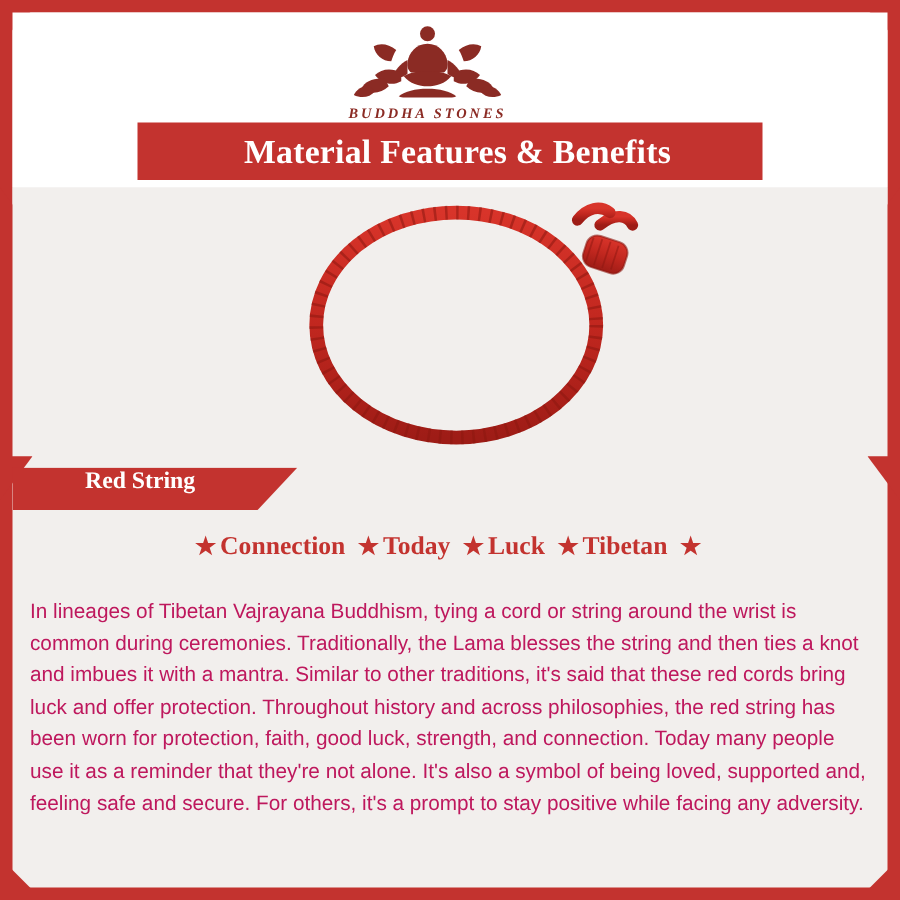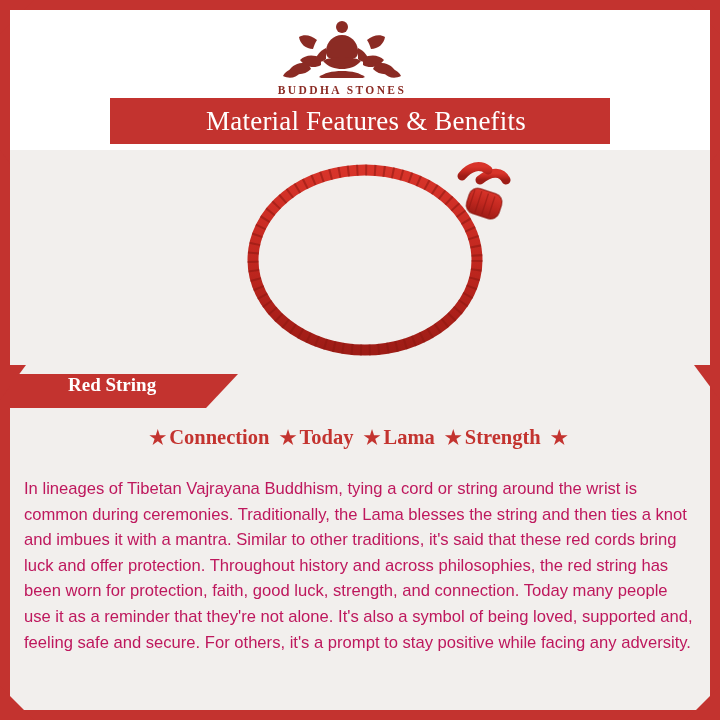"BUDDHA STONES" .logo-wrap { font-style: none -> italic }
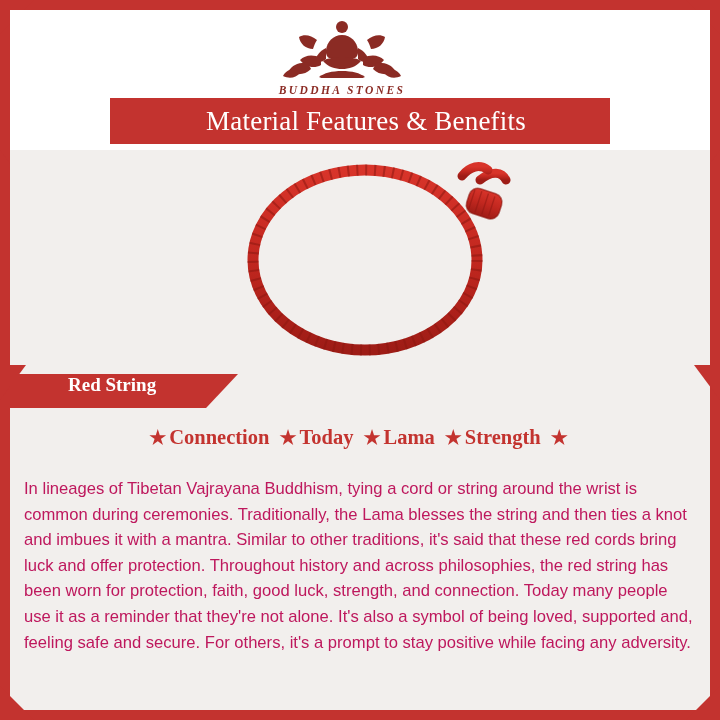"Material Features & Benefits" .title-banner .title-text { font-weight: normal -> bold }
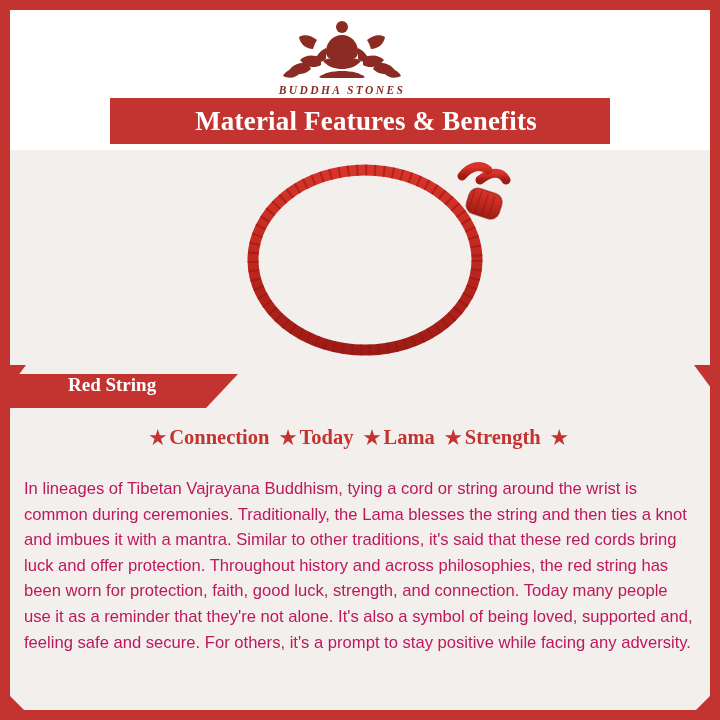"Lama" span { text: Lama -> Luck }
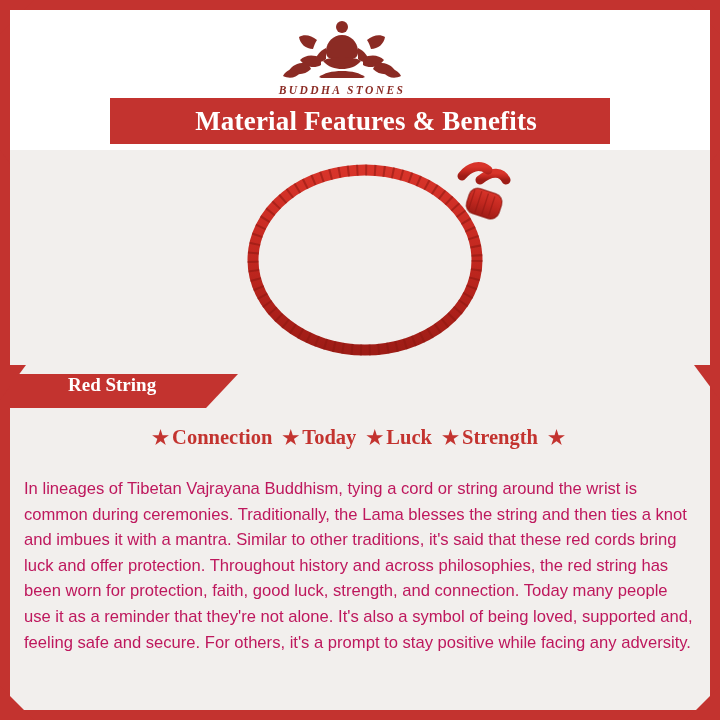"Strength" span { text: Strength -> Tibetan }
